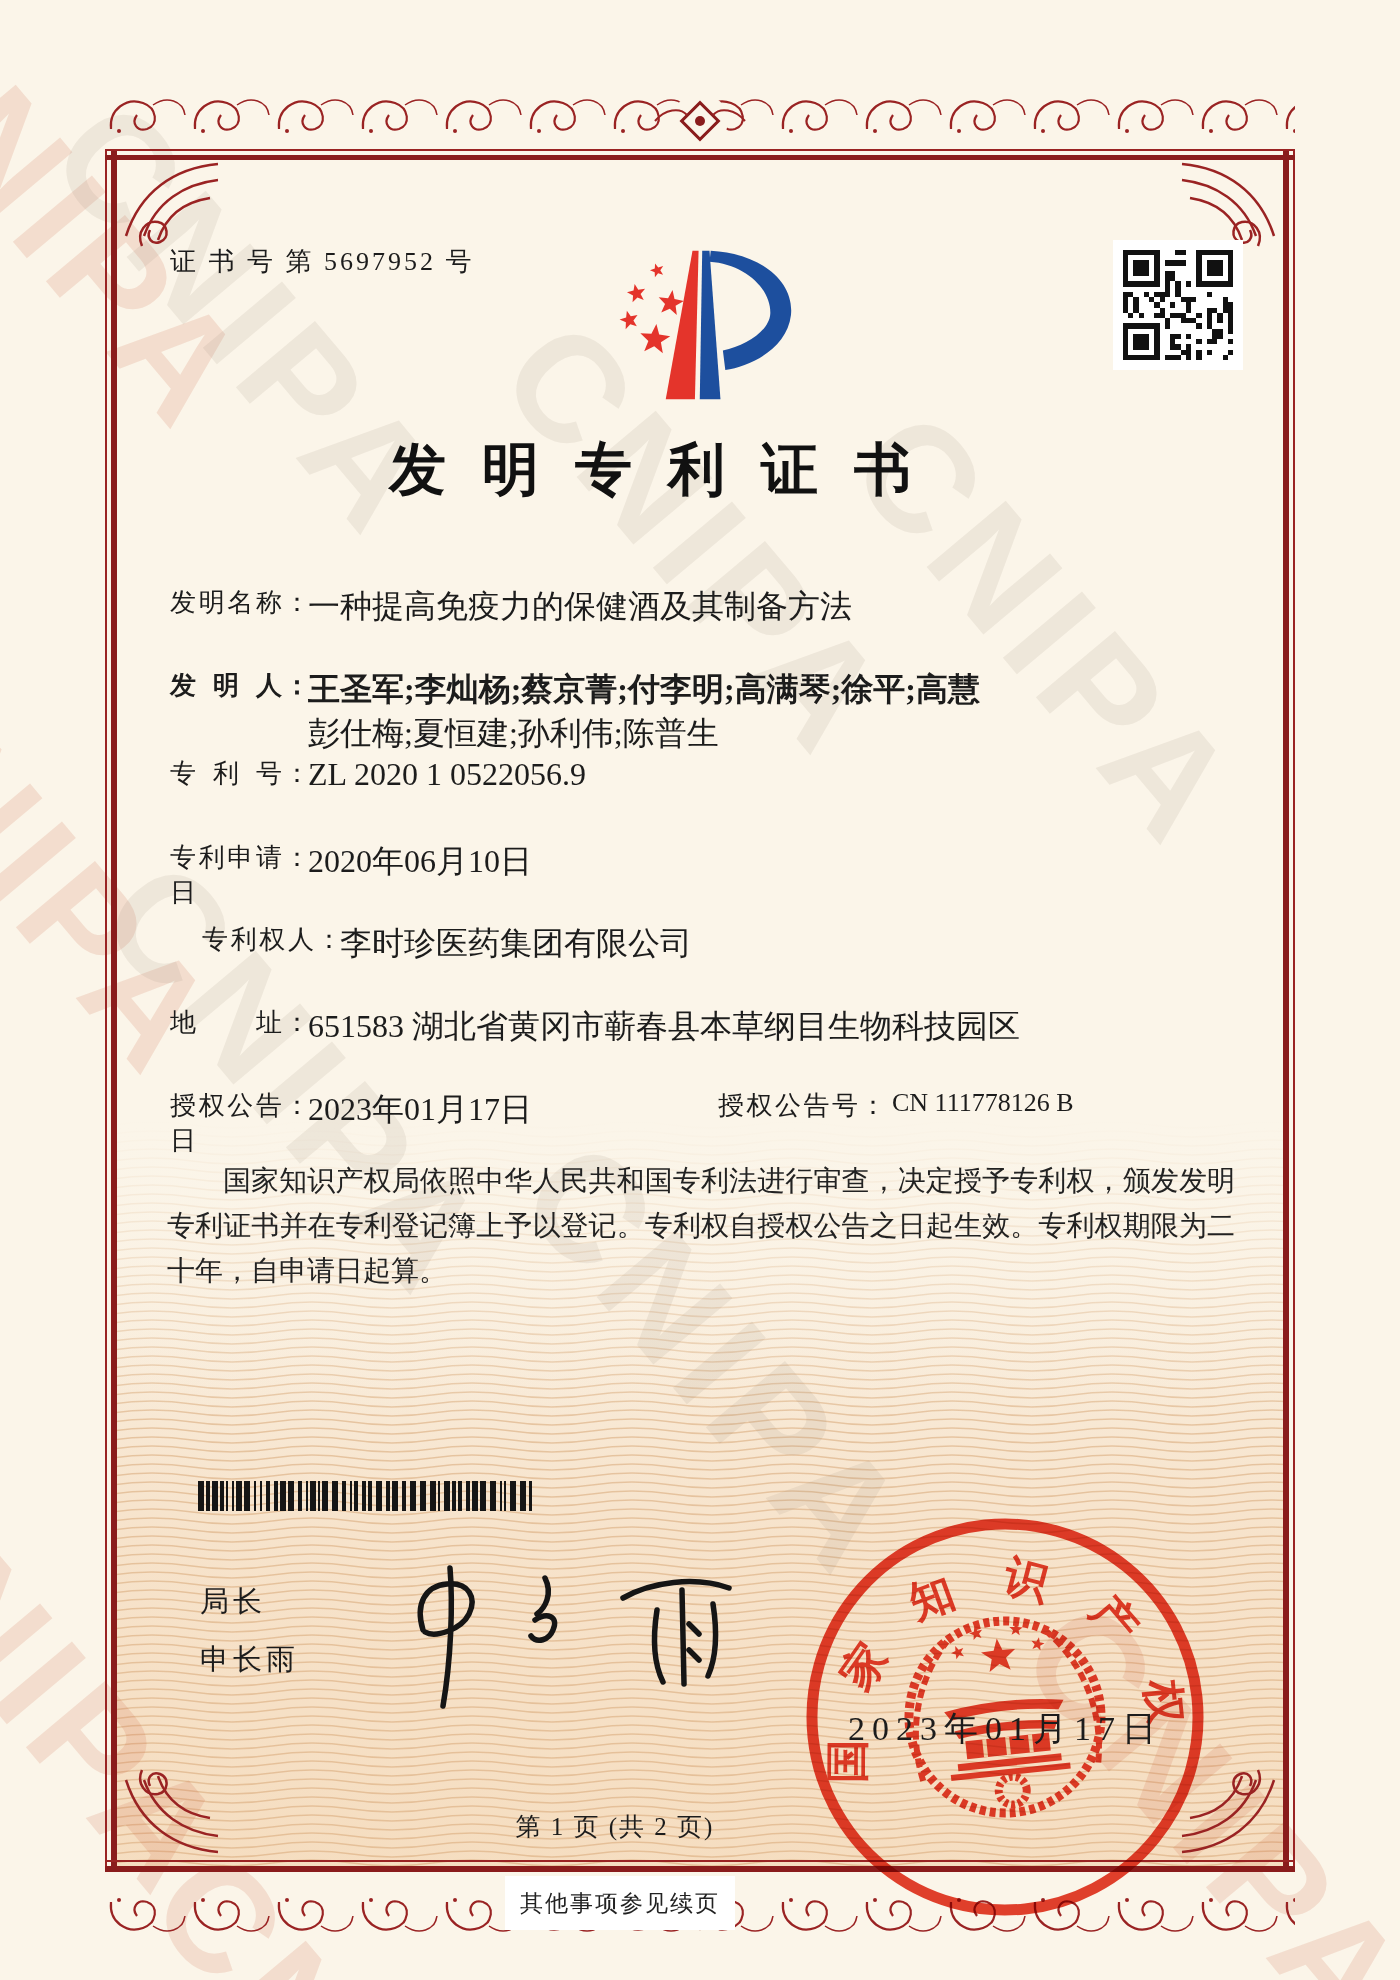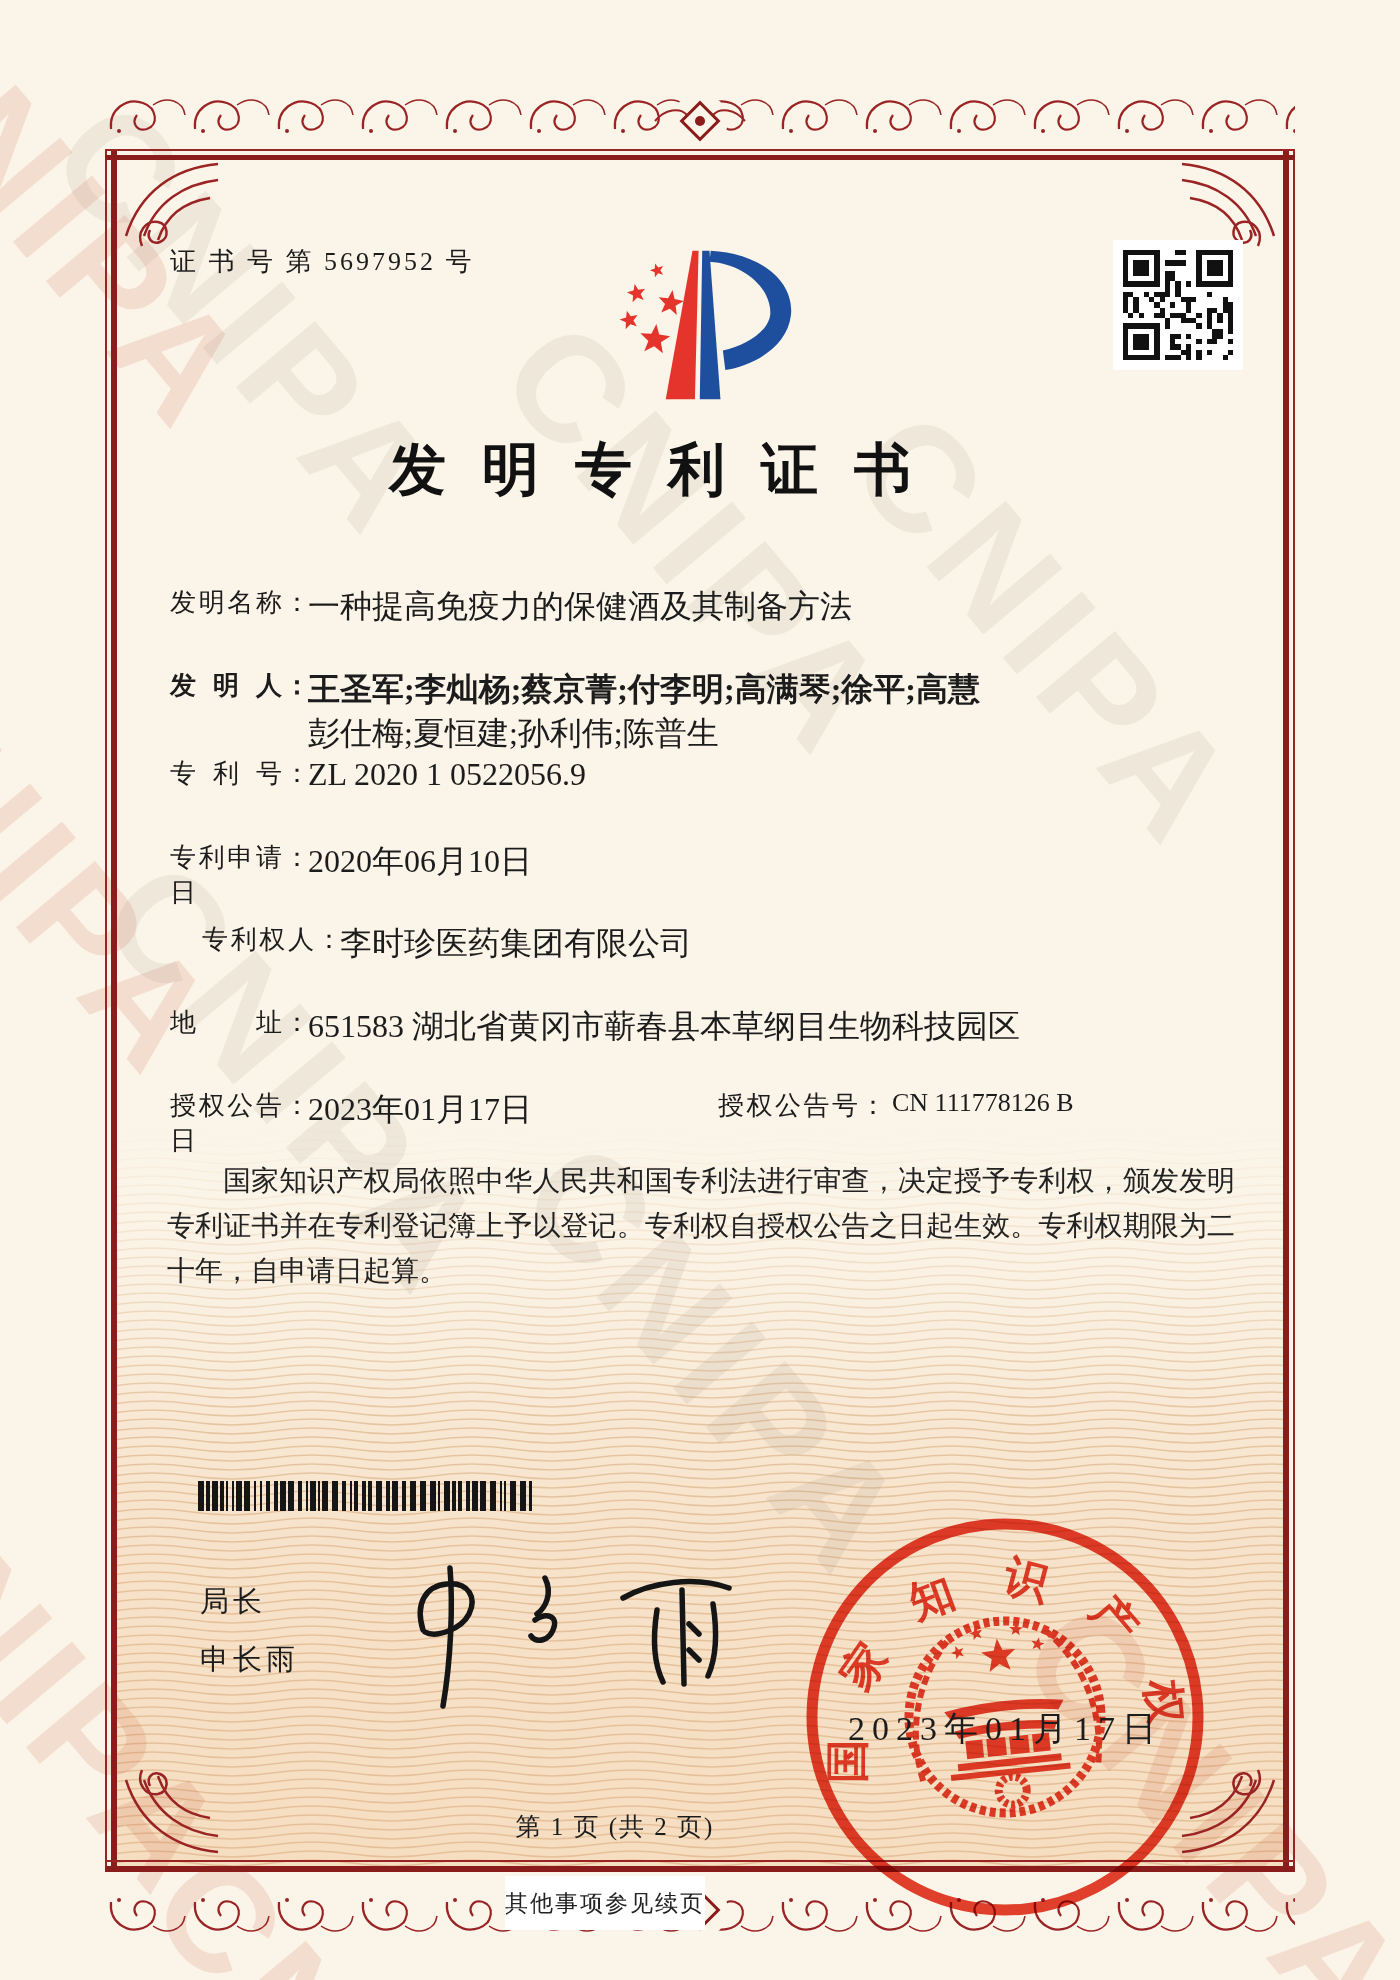"其他事项参见续页" .note-box { width: 200px -> 230px }
